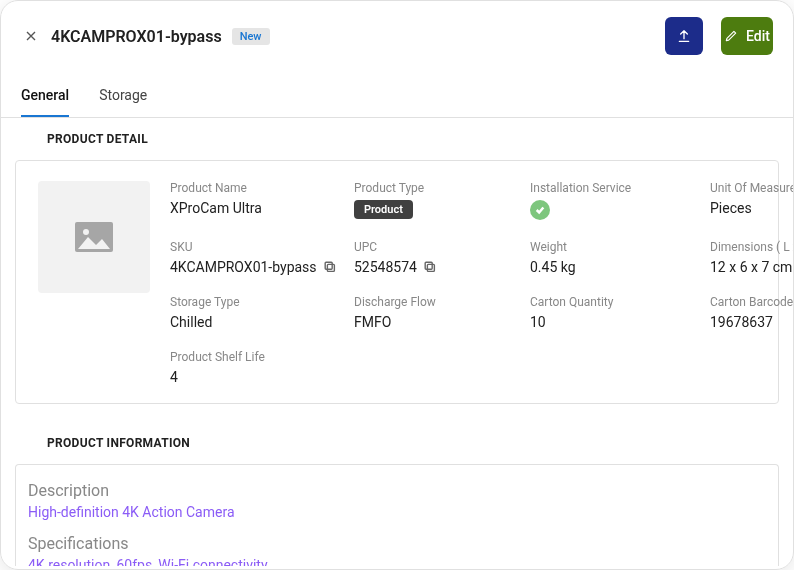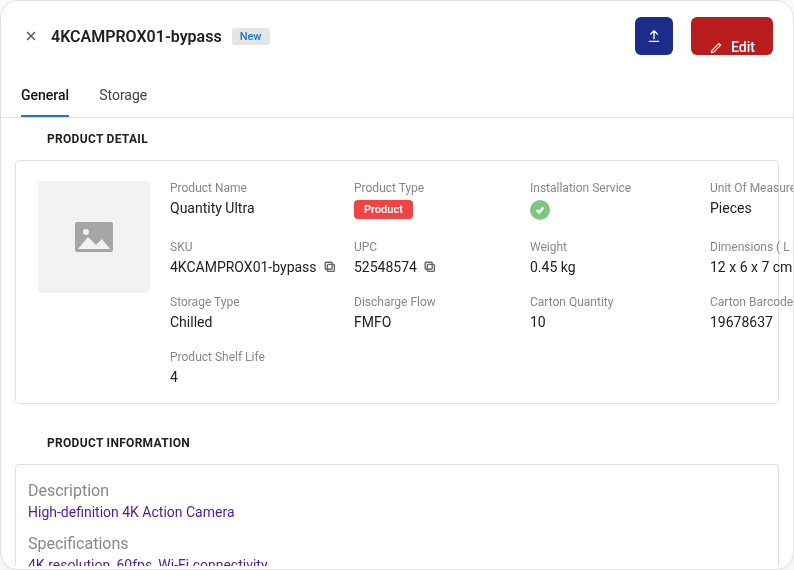"Edit" .btn-edit { align-items: flex-end -> center; background: #b91c1c -> #4d7c0f; padding: 0 18px -> 0 3px }
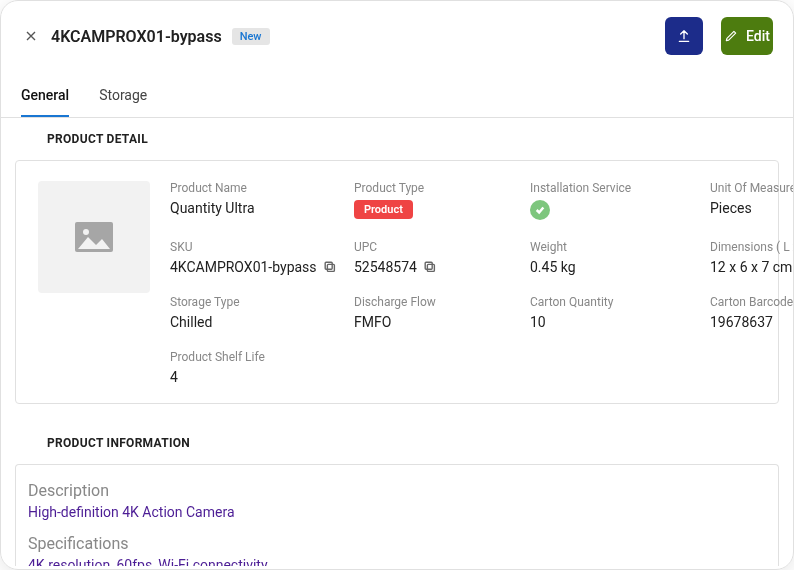"Quantity Ultra" div.field-value { text: Quantity -> XProCam }
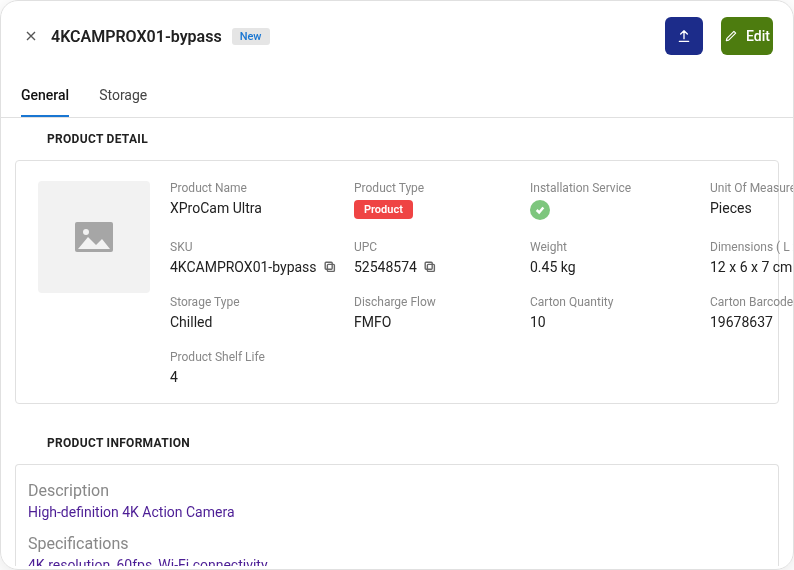"Product" .product-type-badge { background: #ef4444 -> #404040 }
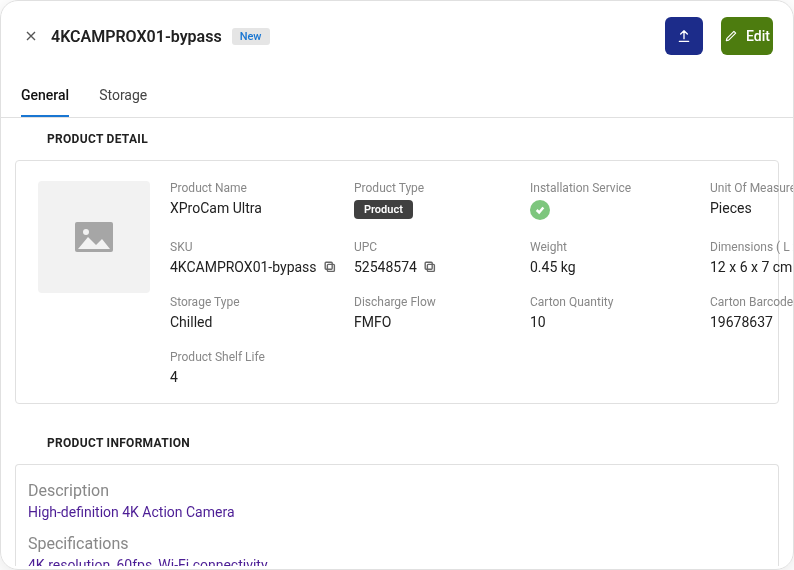"High-definition 4K Action Camera" .info-value { color: #4c1d95 -> #8b5cf6 }
